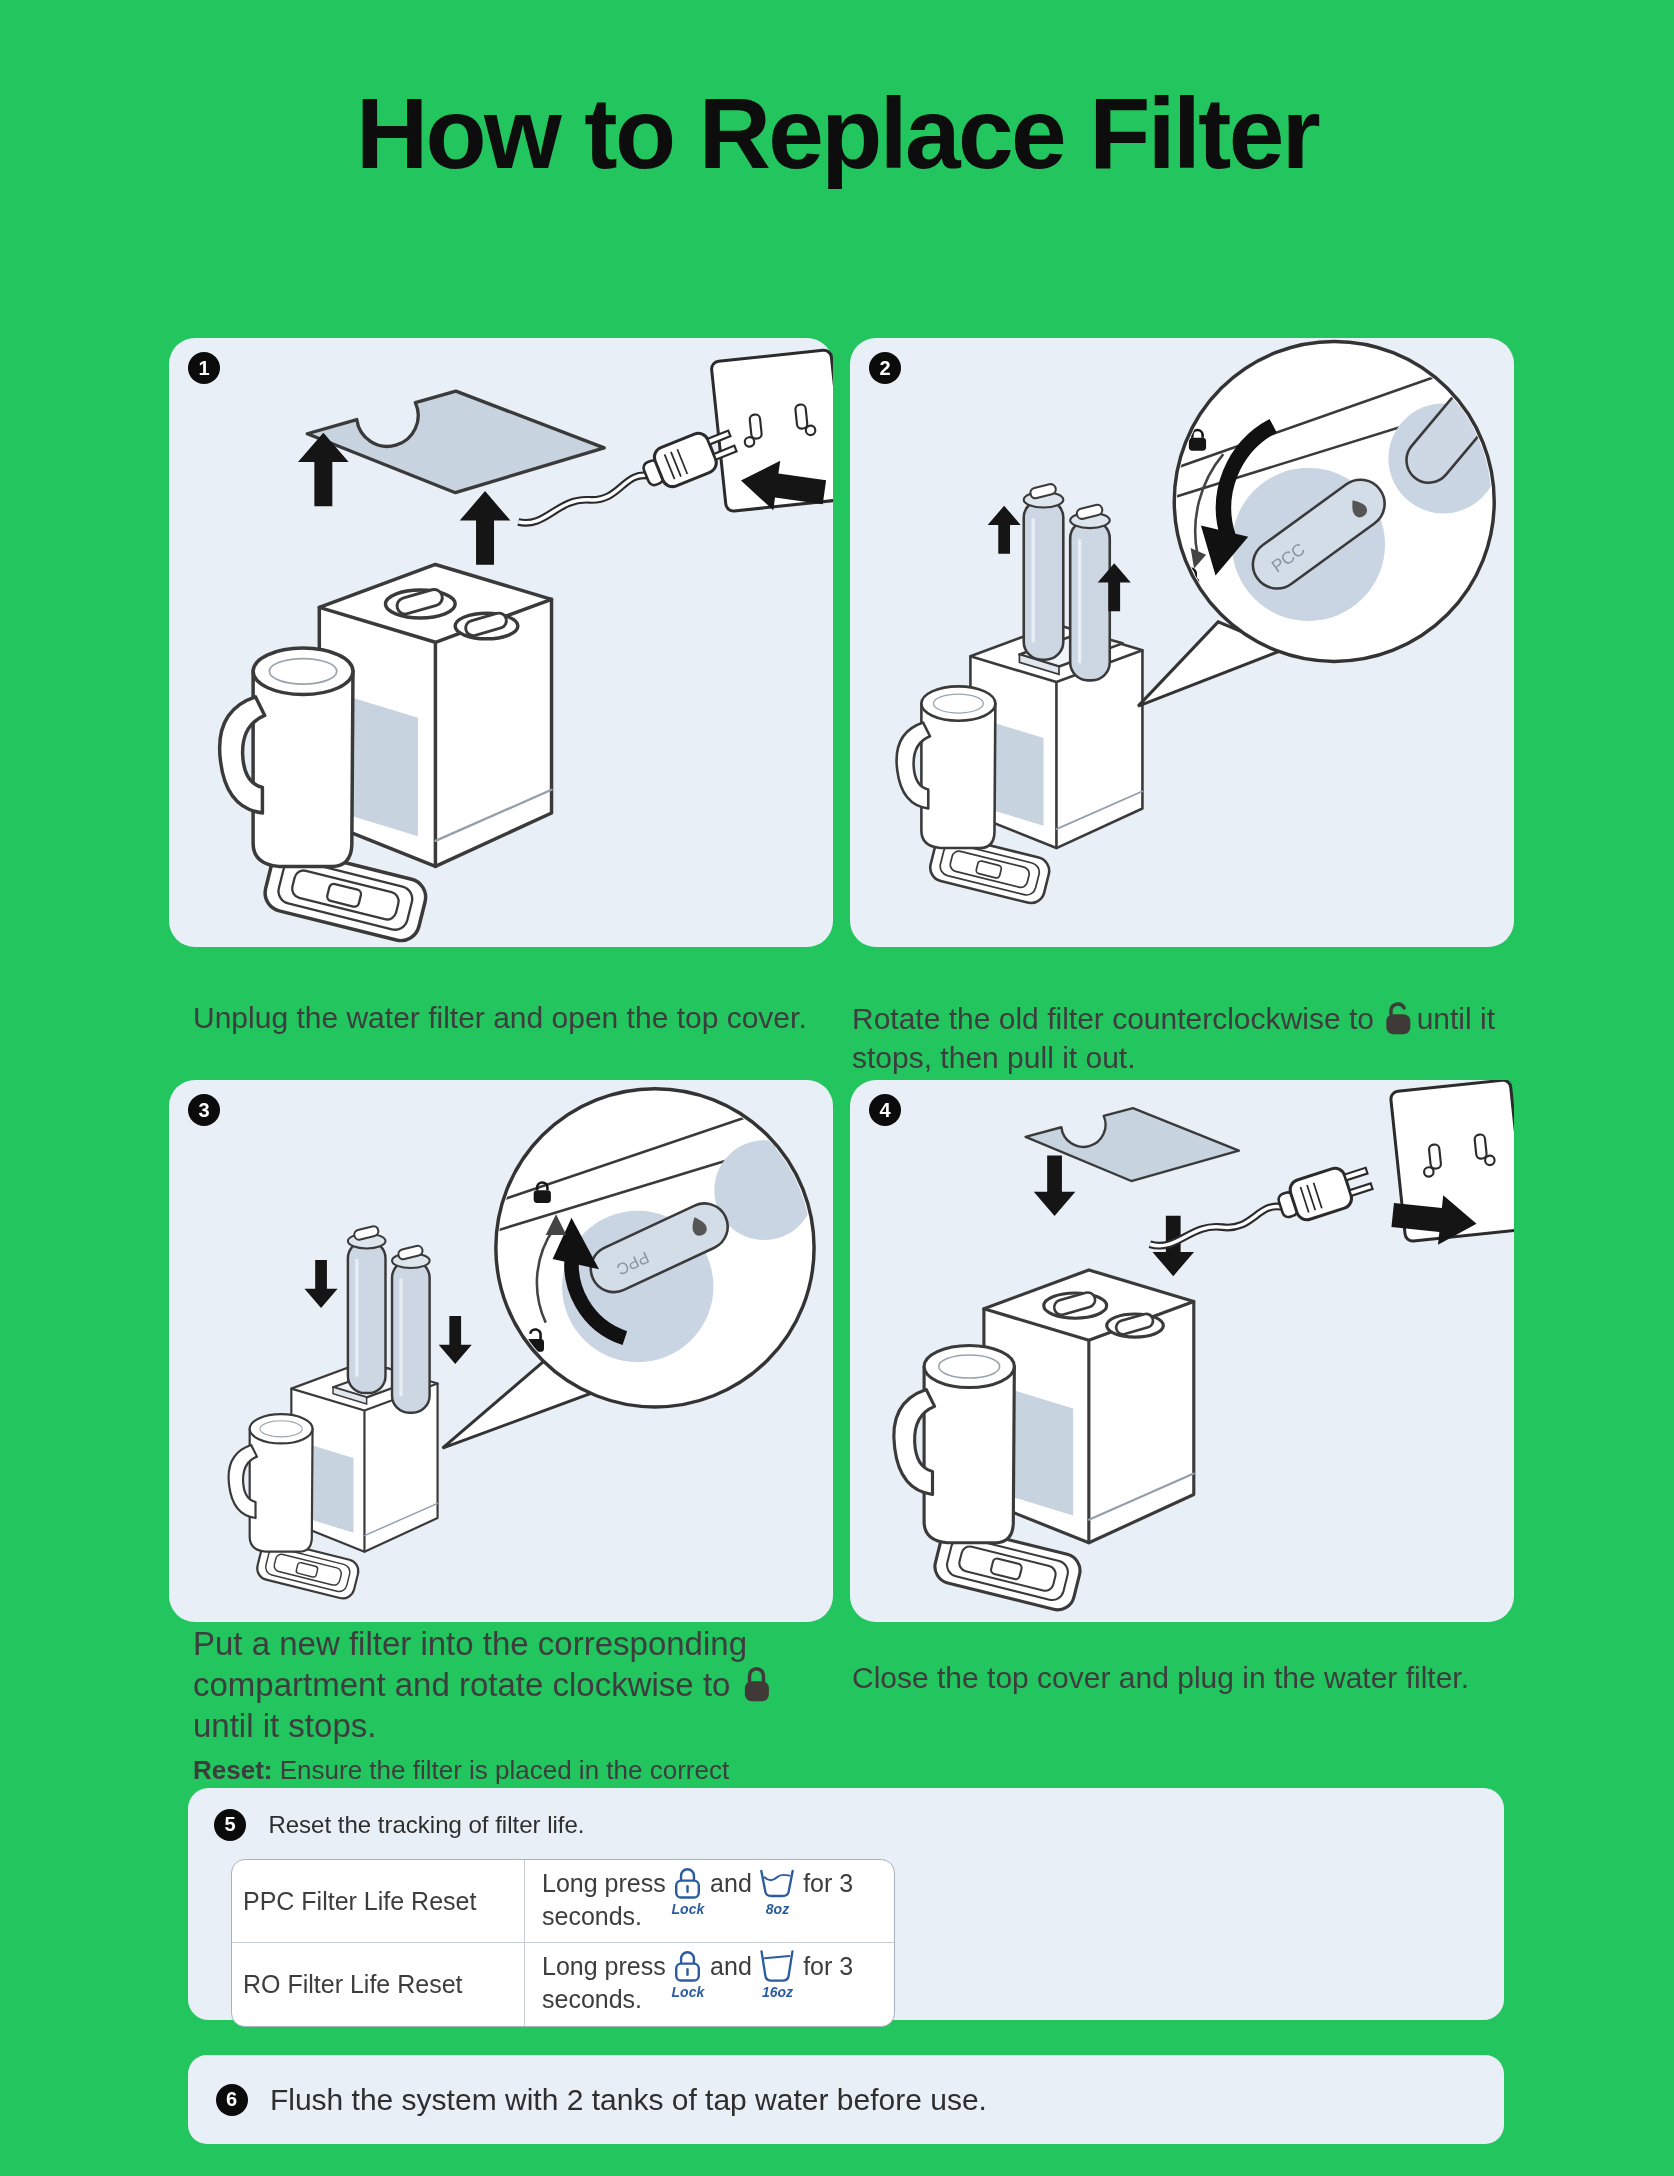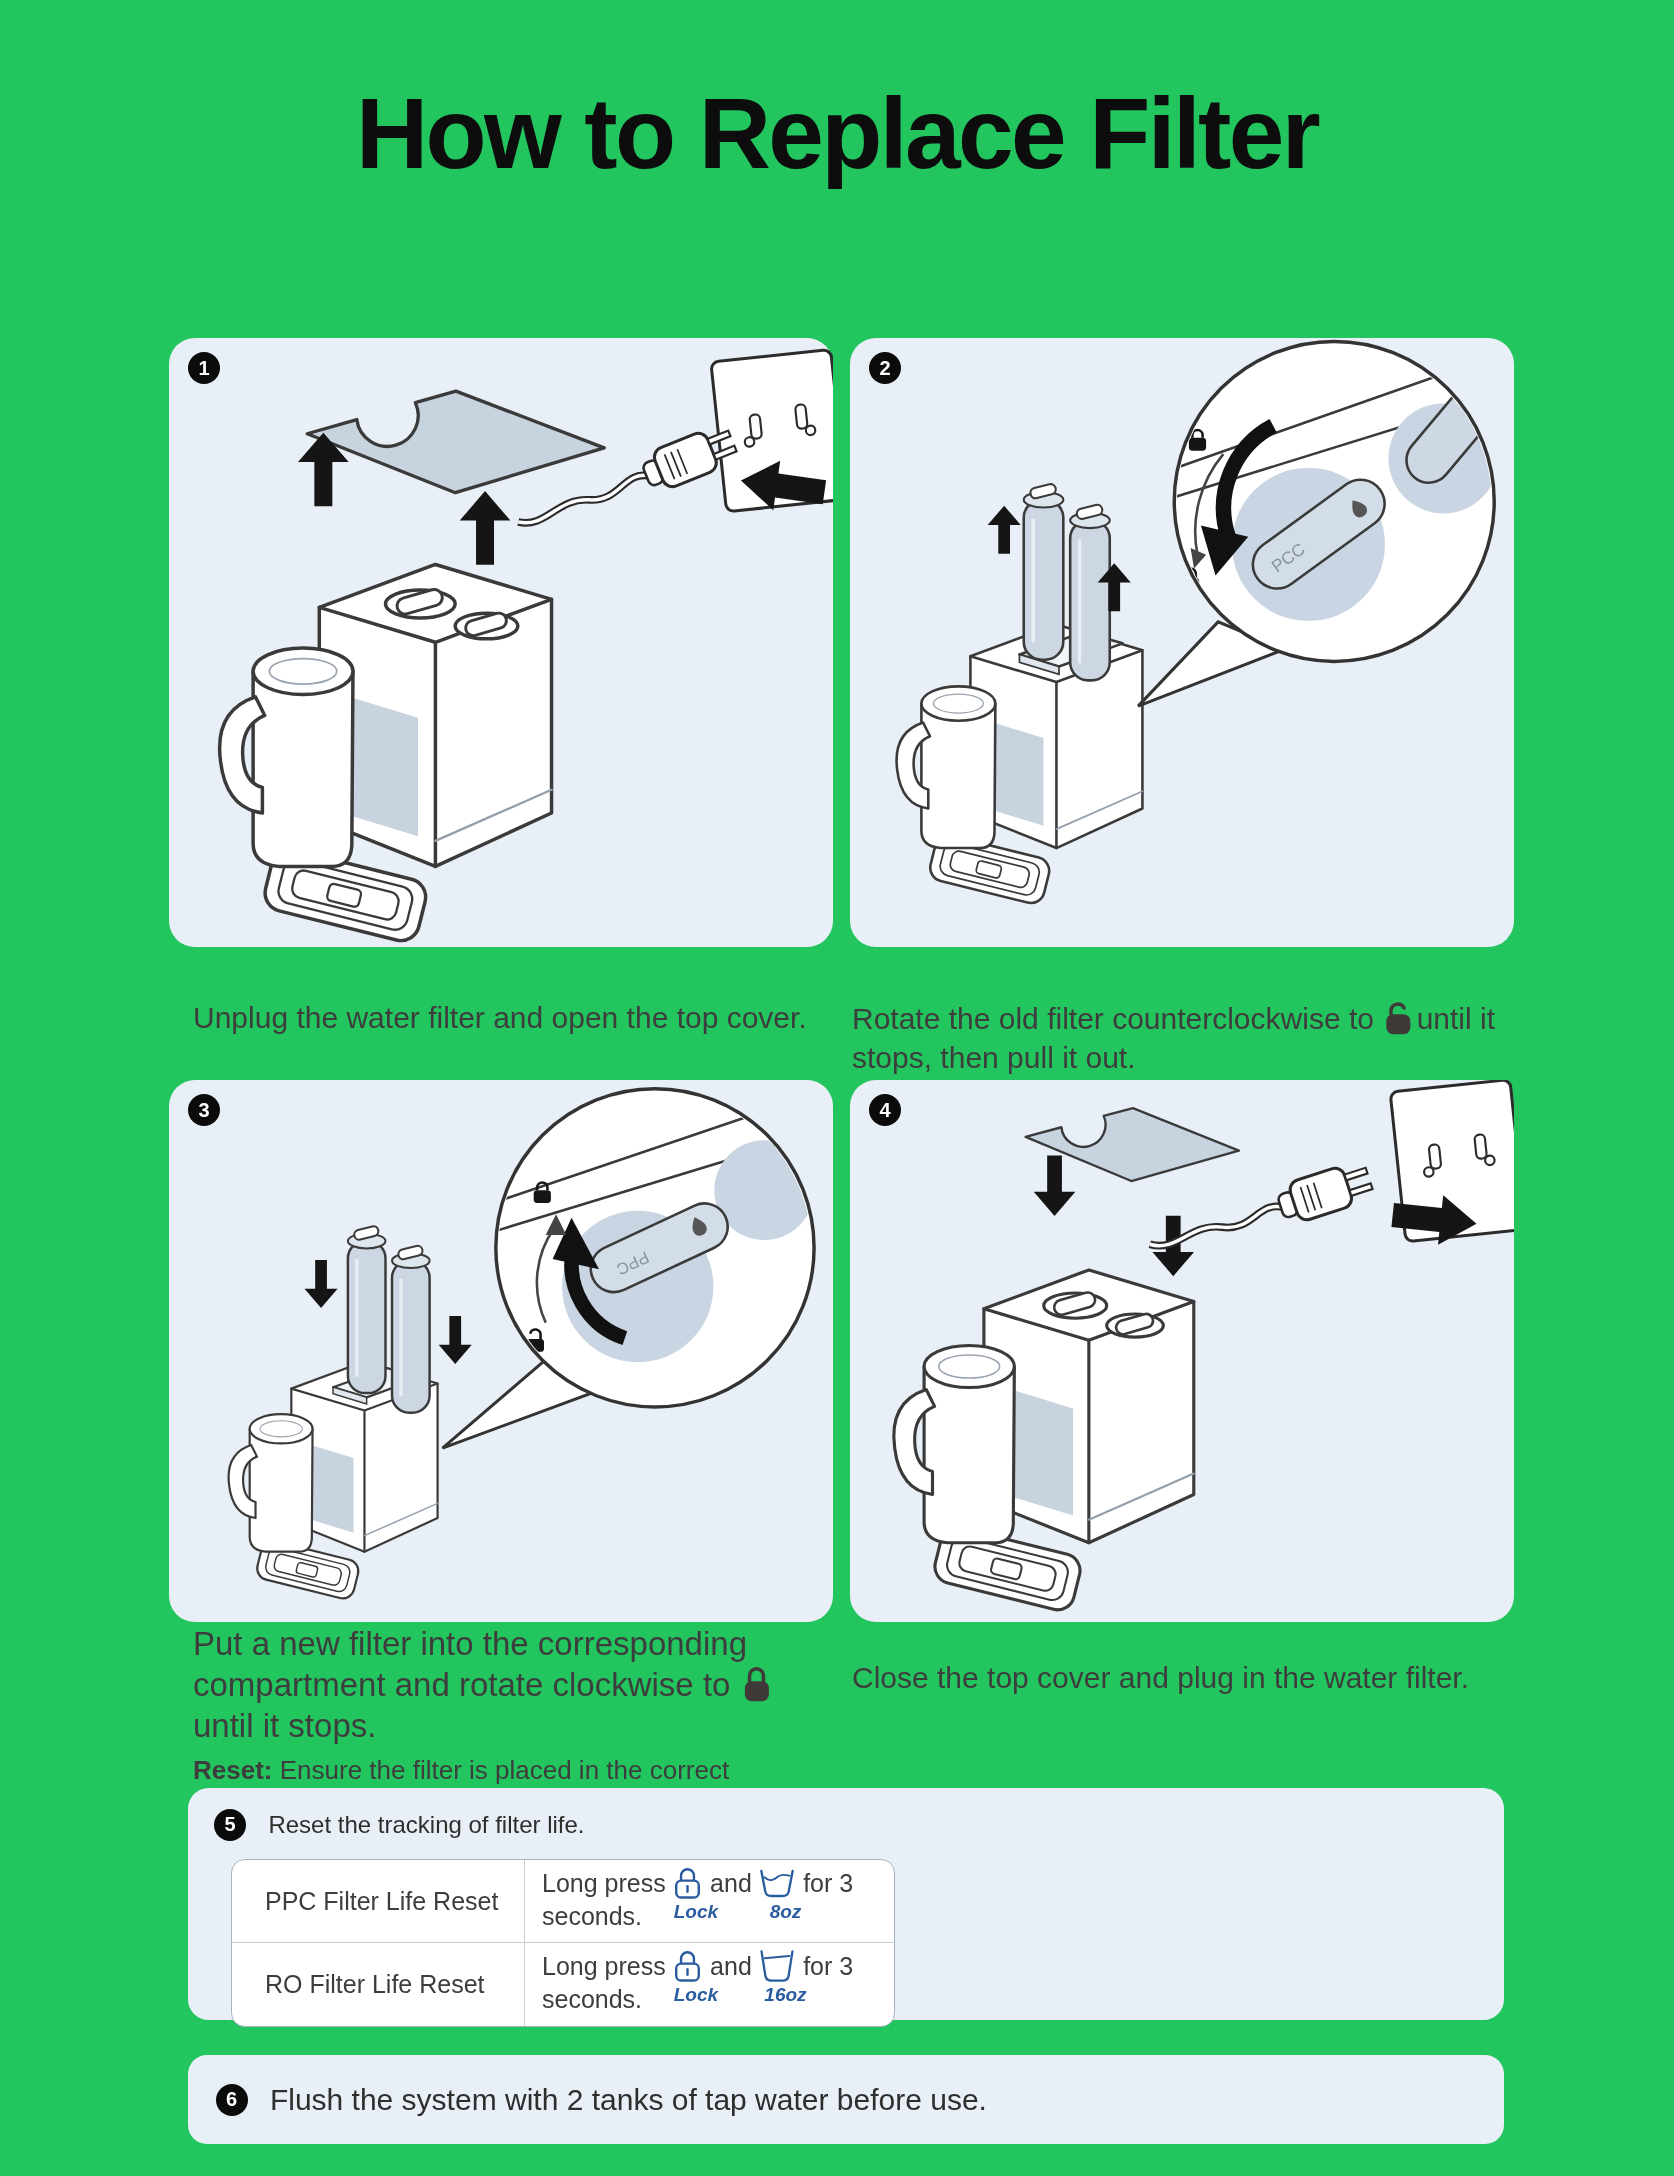"PPC Filter Life Reset" .rt-label { padding-left: 33px -> 11px }
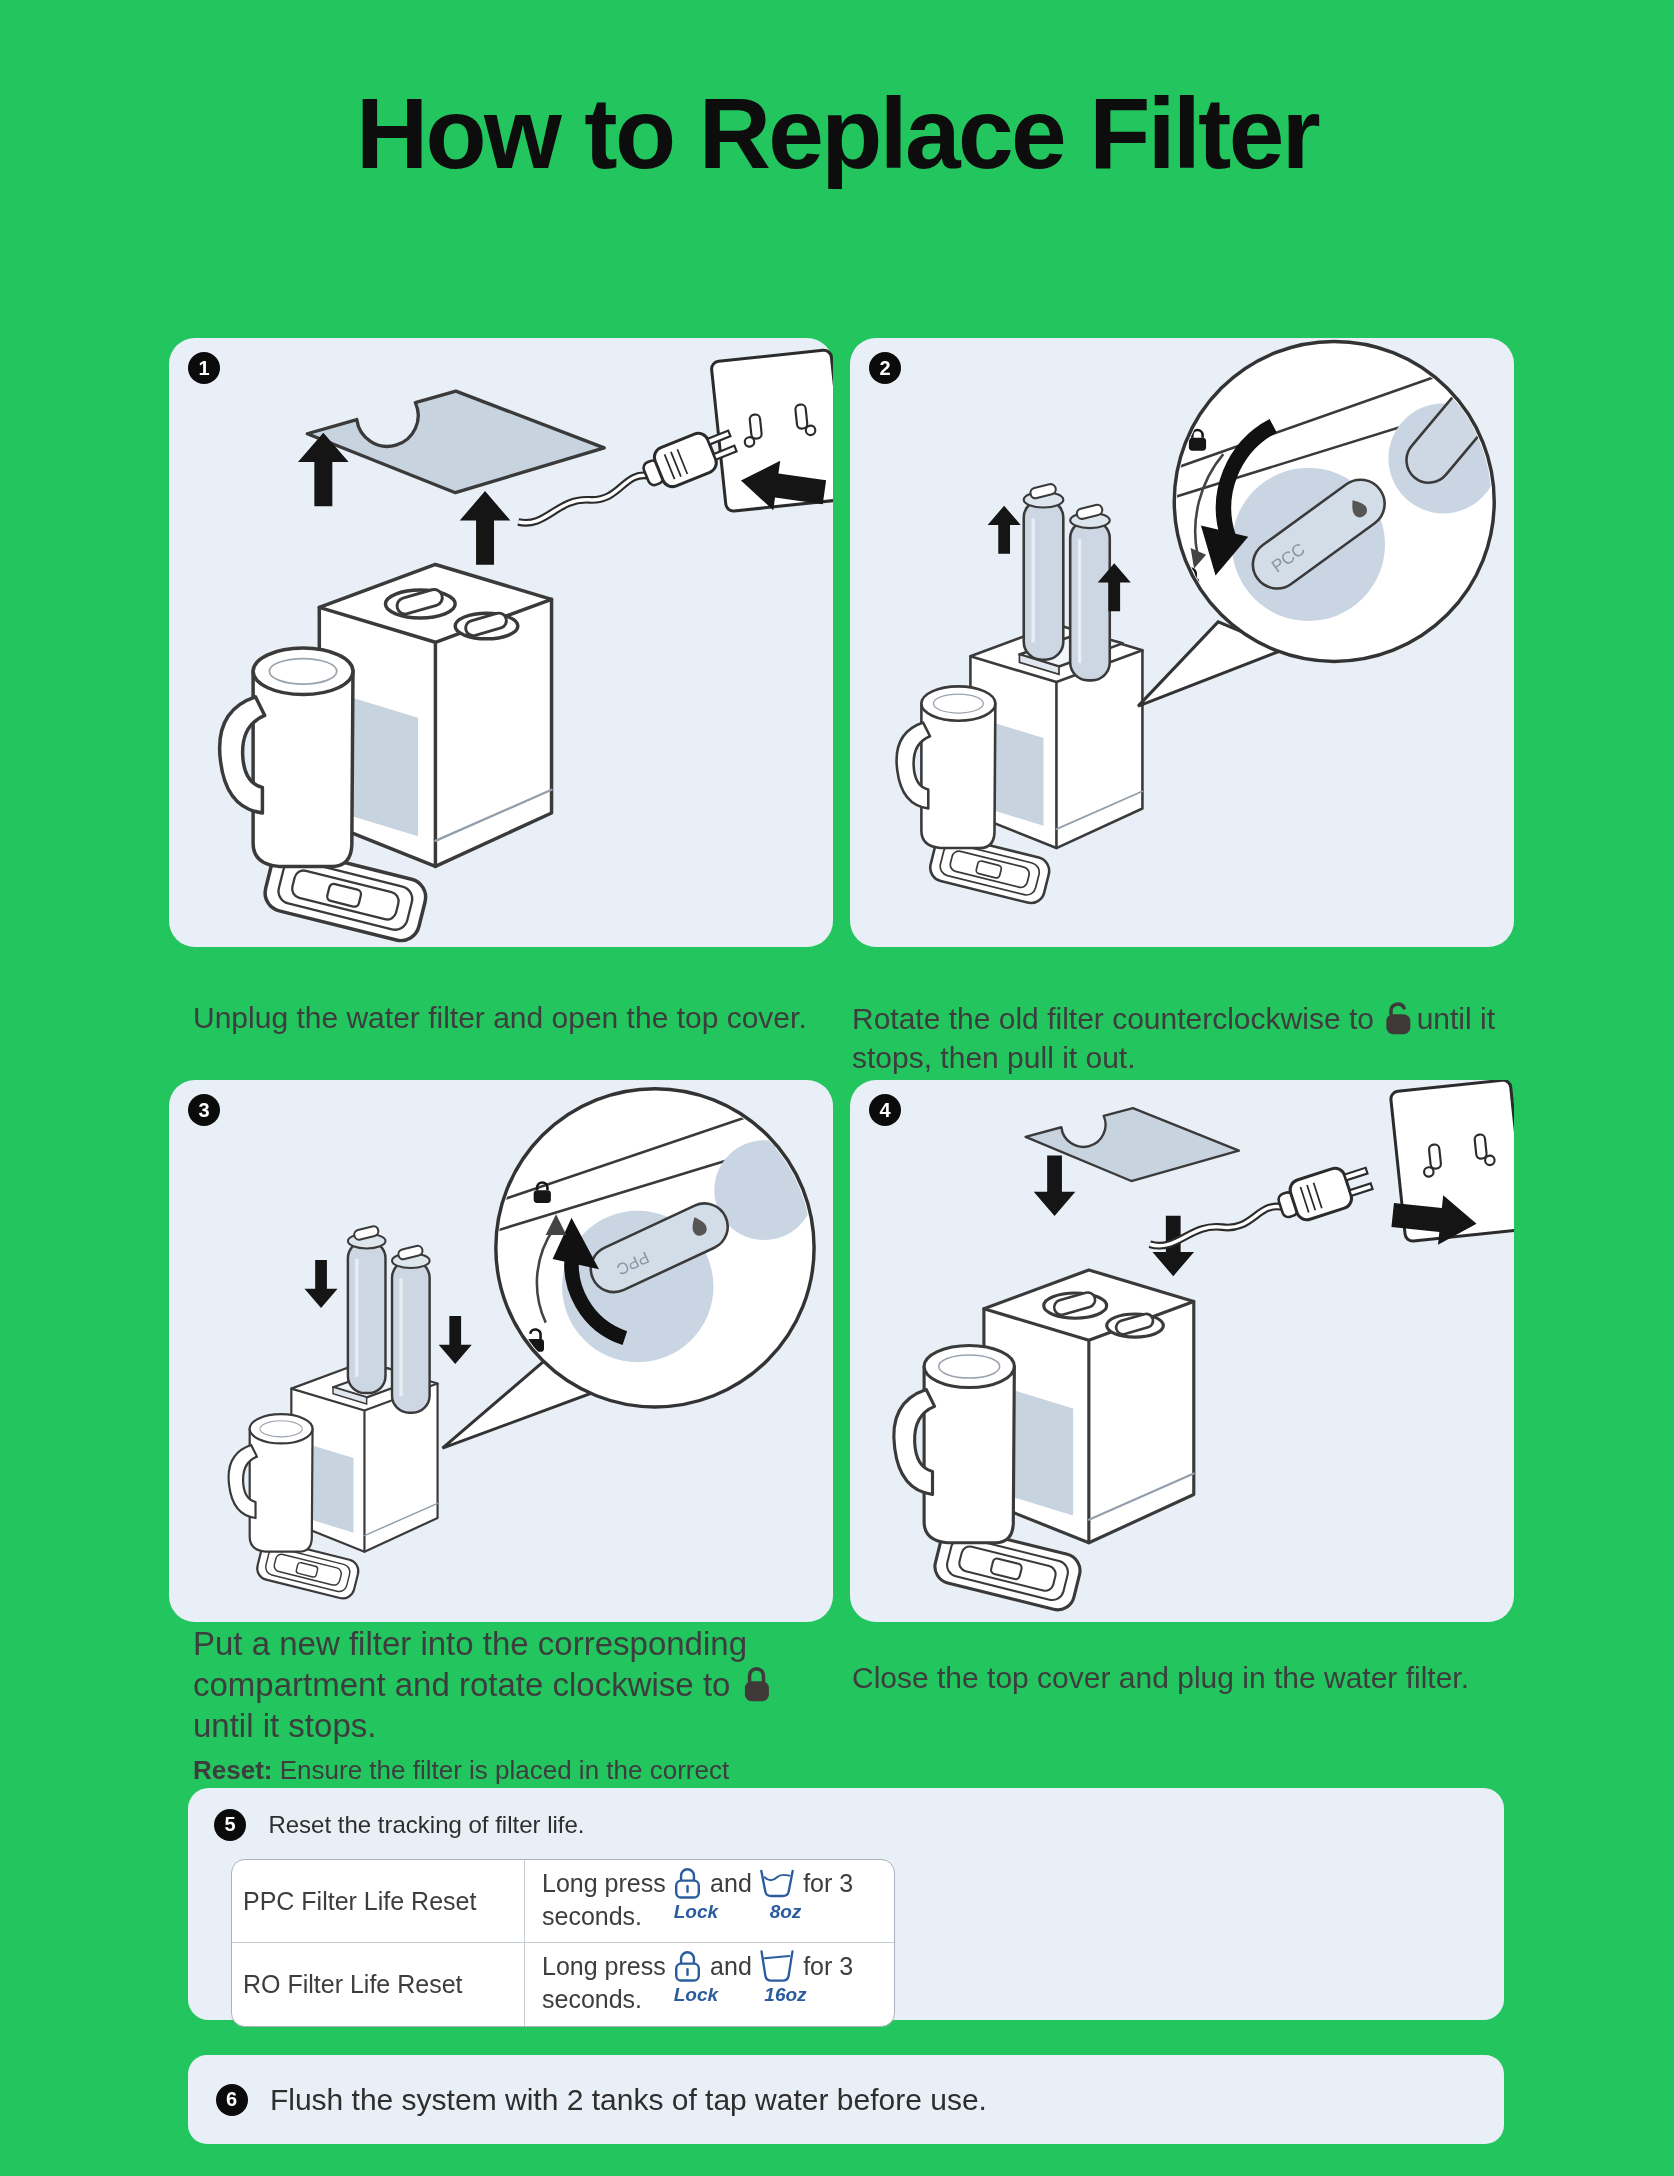"Lock" .ico-lbl { font-size: 19px -> 14px; margin-left: 8px -> none }
